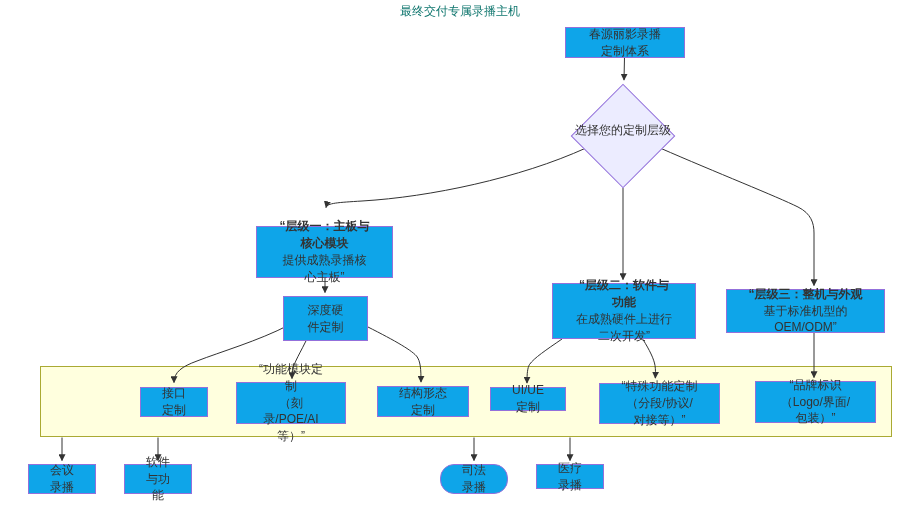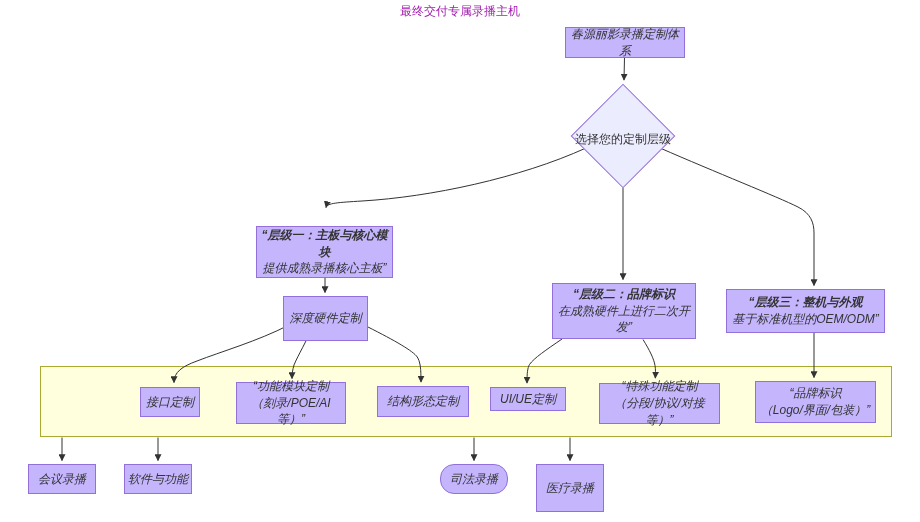"最终交付专属录播主机" .subgraph-label { color: #a21caf -> #0f766e }
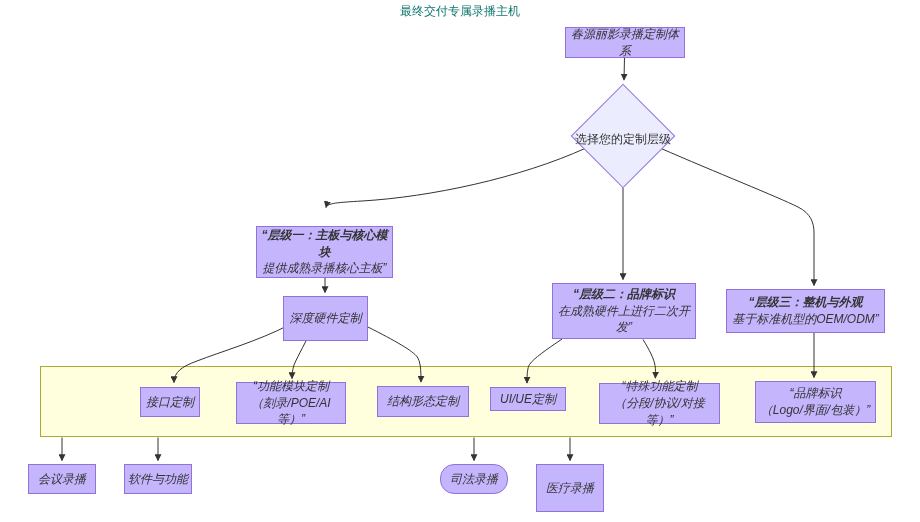"春源丽影录播定制体系" .node { background: #c4b5fd -> #0ea5e9; font-style: italic -> none; padding: 0 3px -> 0 21px }
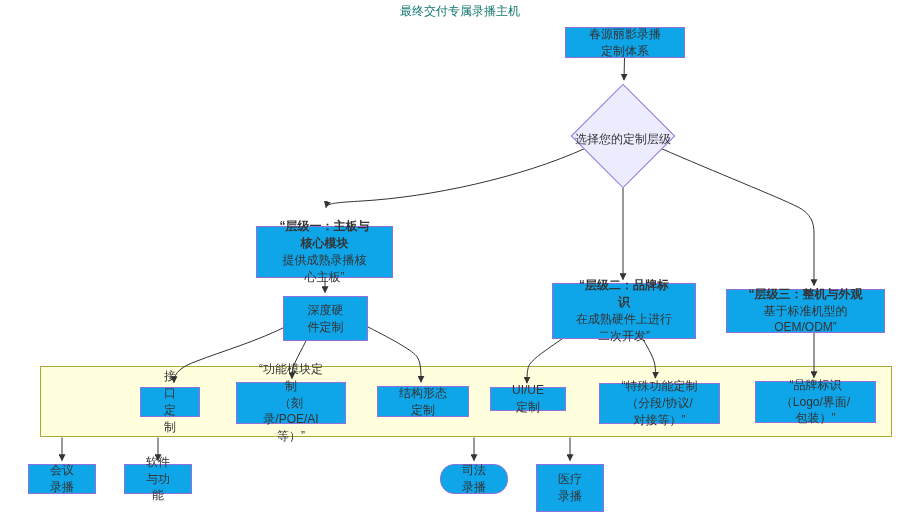"选择您的定制层级" .diamond-label { top: 131px -> 122px }
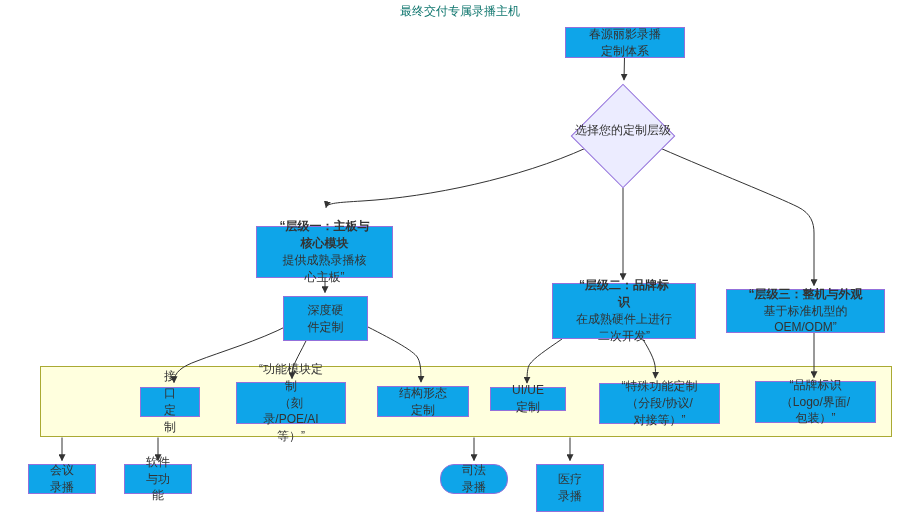"“层级二：品牌标识" span.bold { text: 品牌标识 -> 软件与功能 }
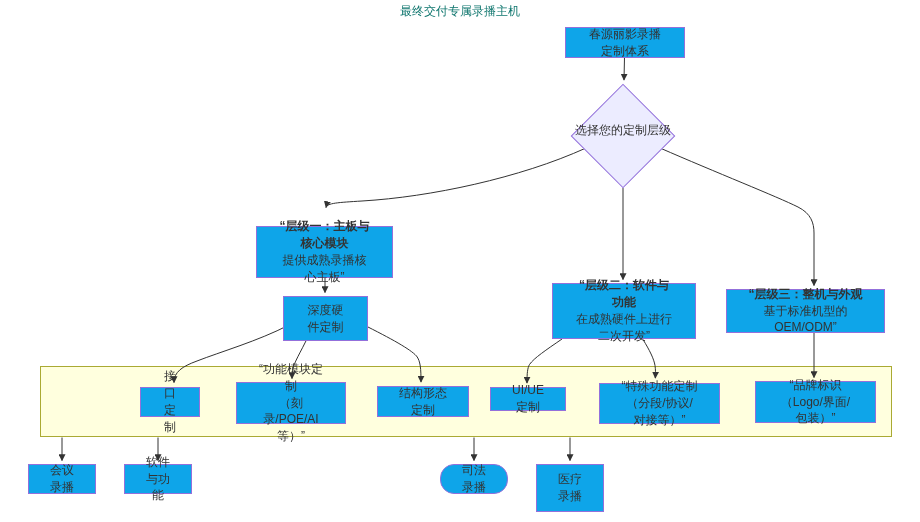"接口定制" #n-interface { width: 60px -> 68px }
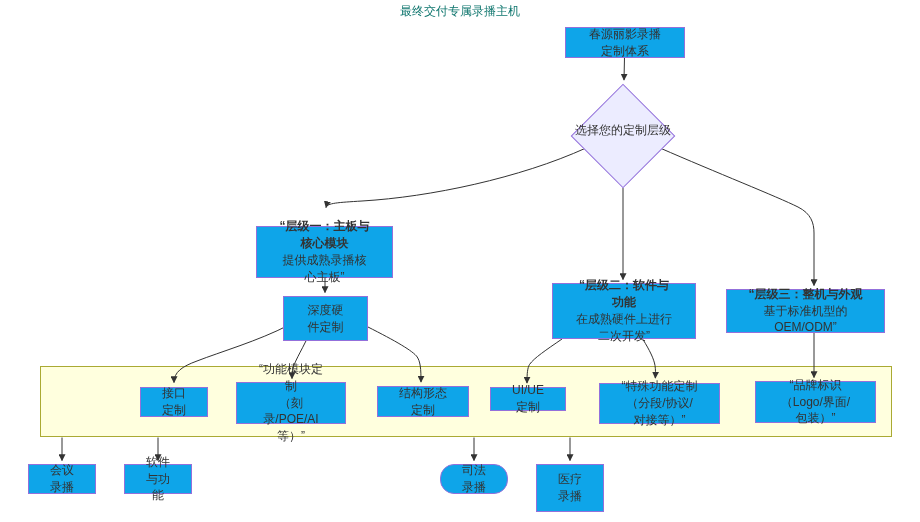"医疗录播" #n-medical { height: 48px -> 25px }
